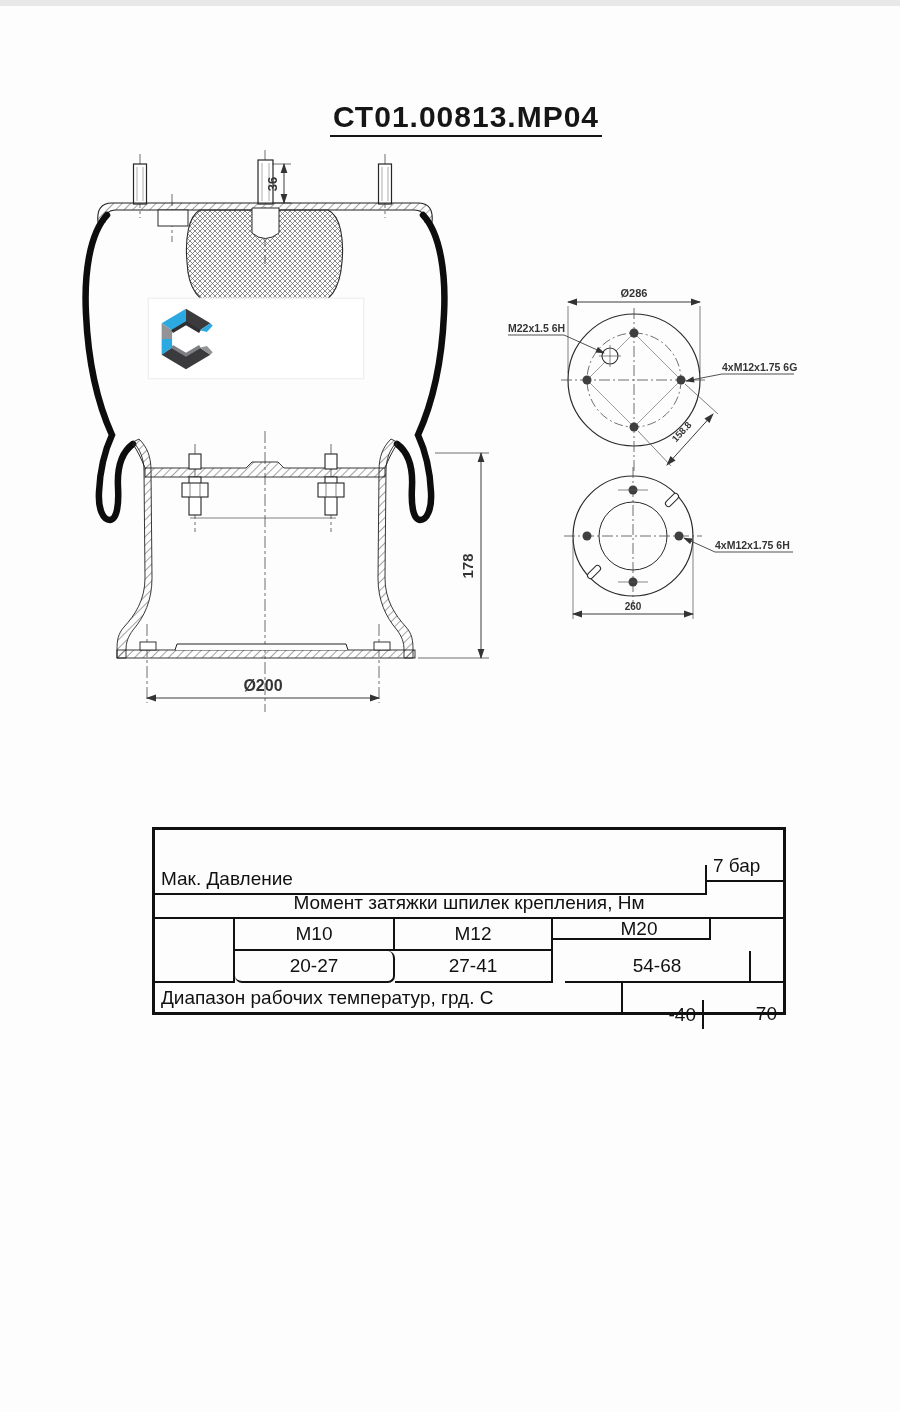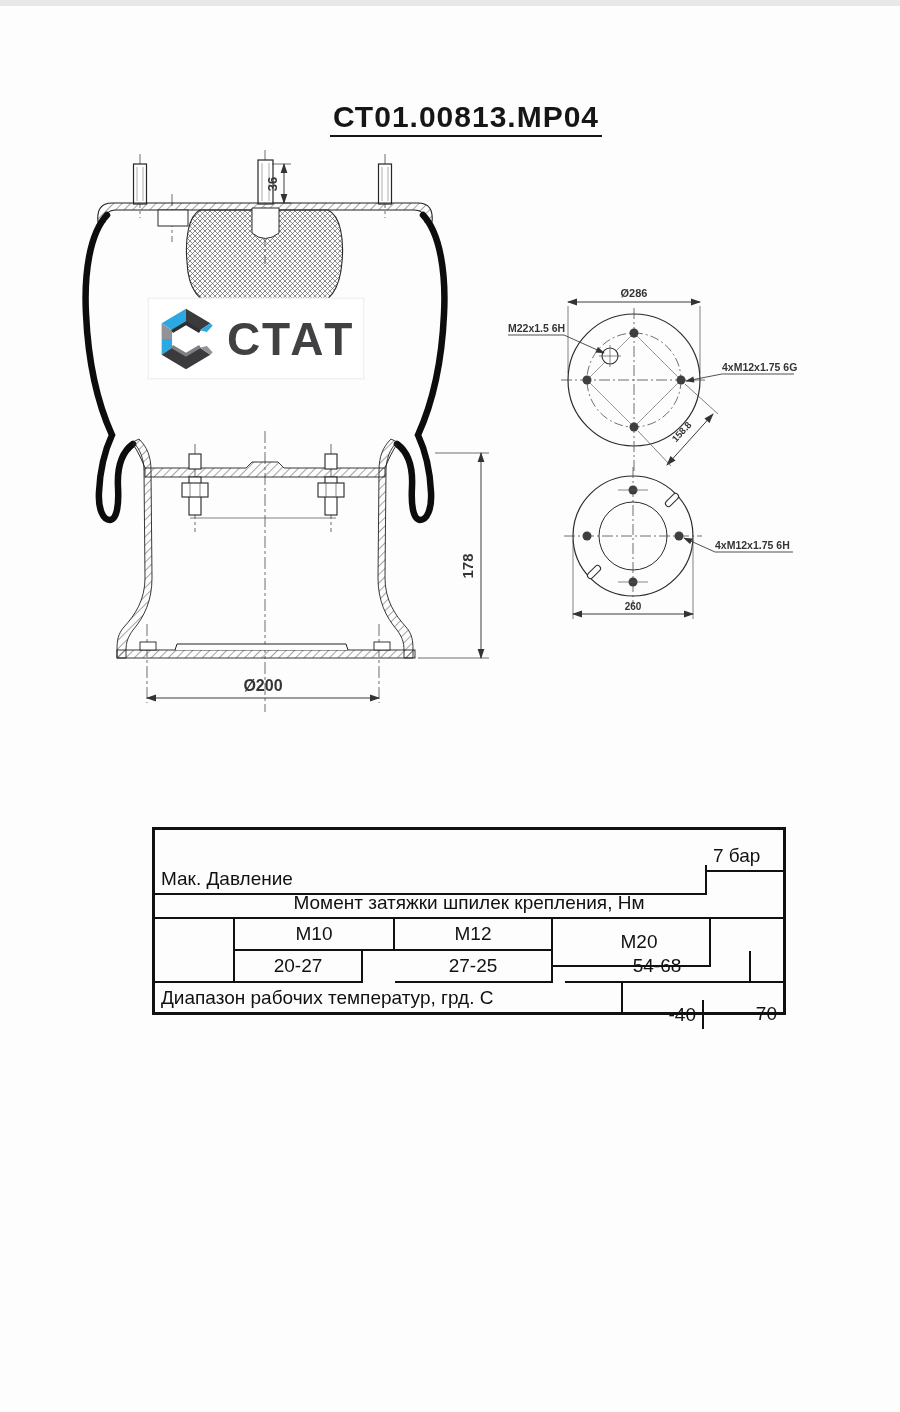"СТАТ" span.logo-text { html: <span>СТАТ</span> -> none }
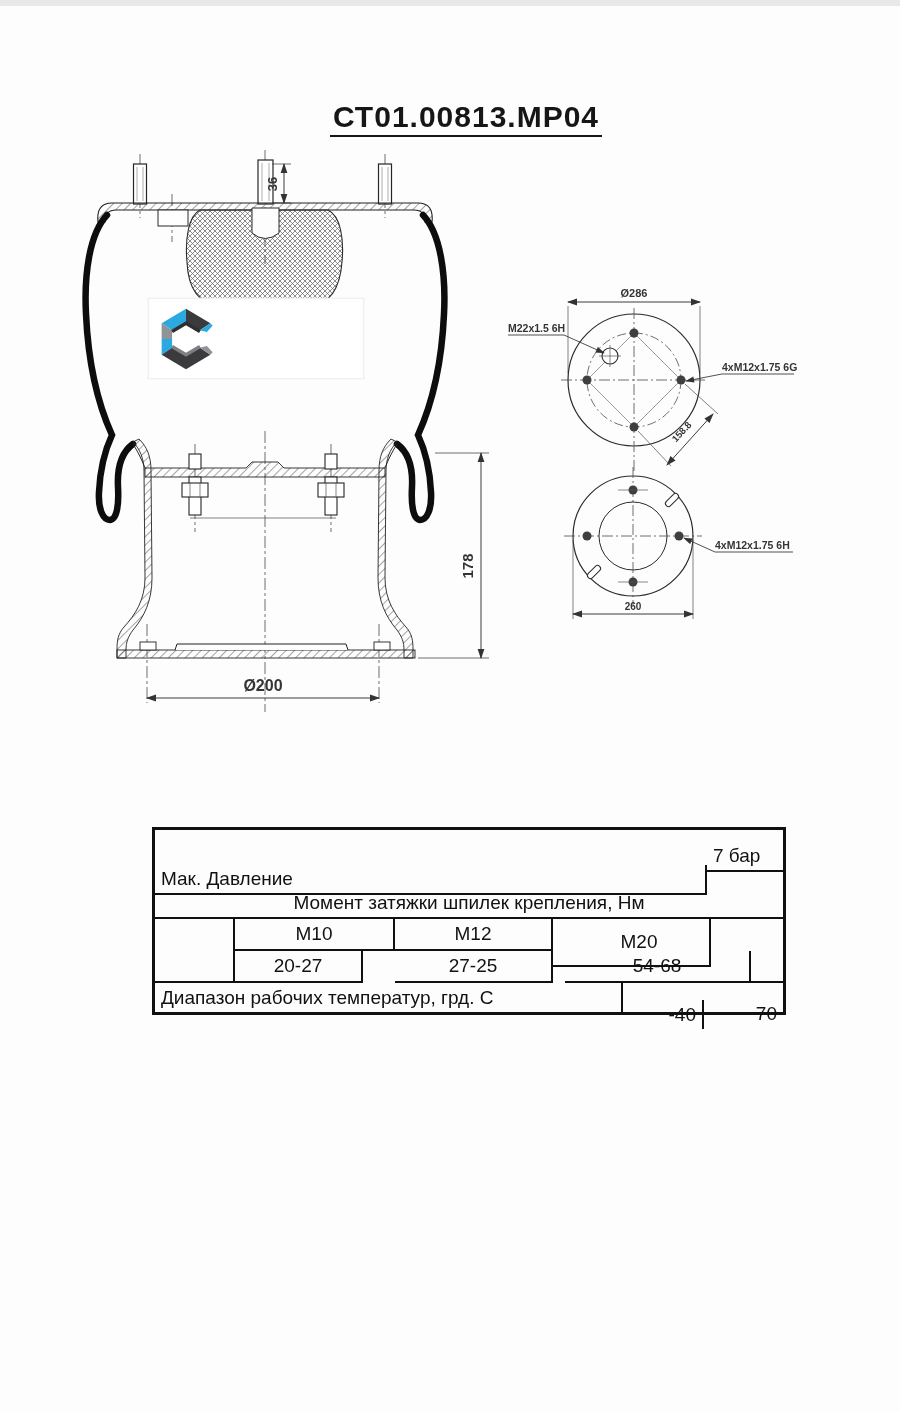"7 бар" div.cell { top: 12px -> 22px }
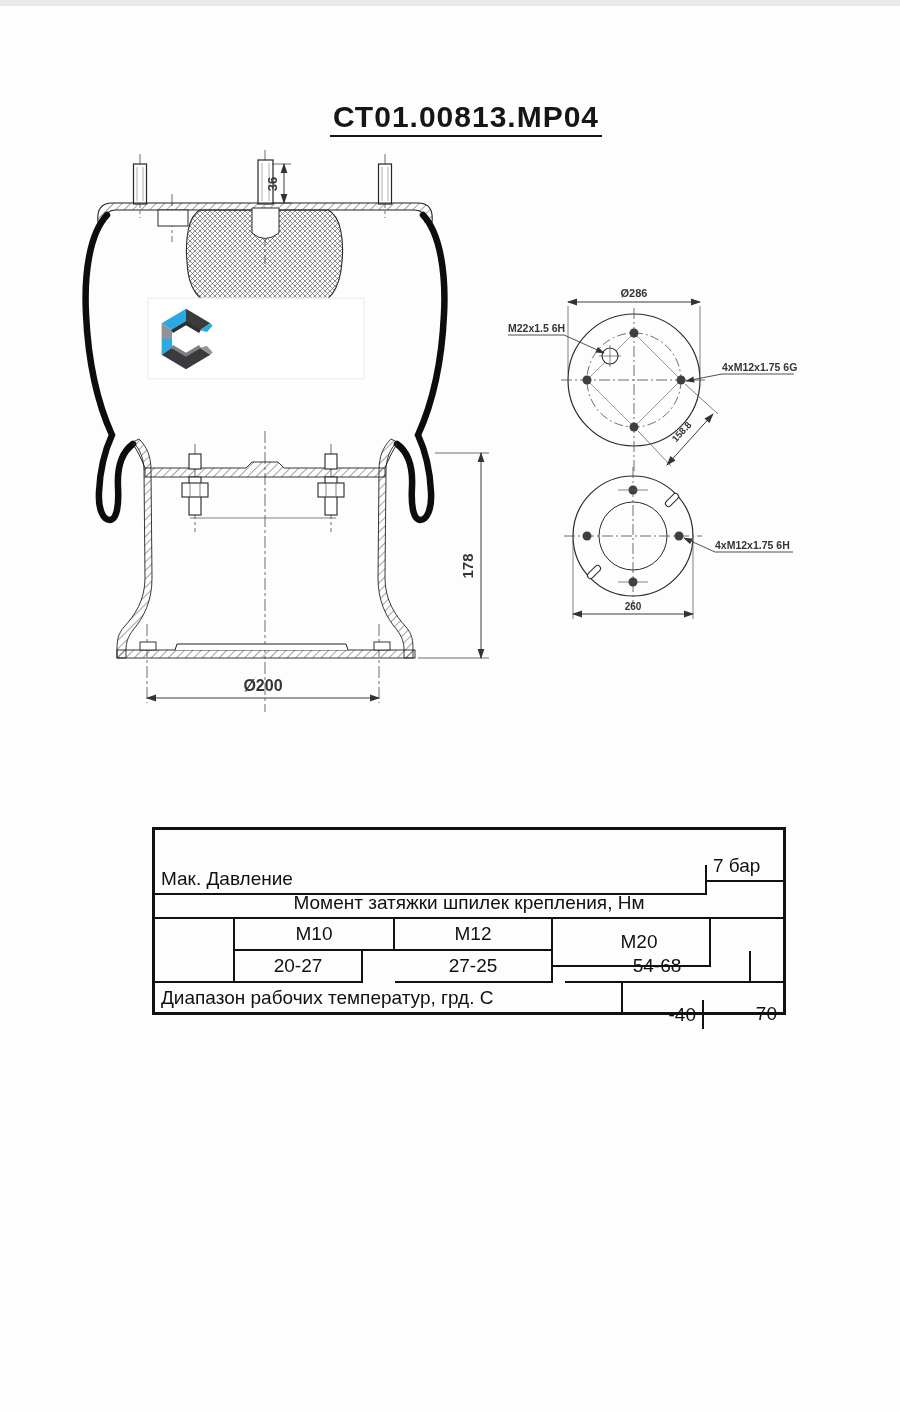"М20" div.cell { height: 48px -> 21px }
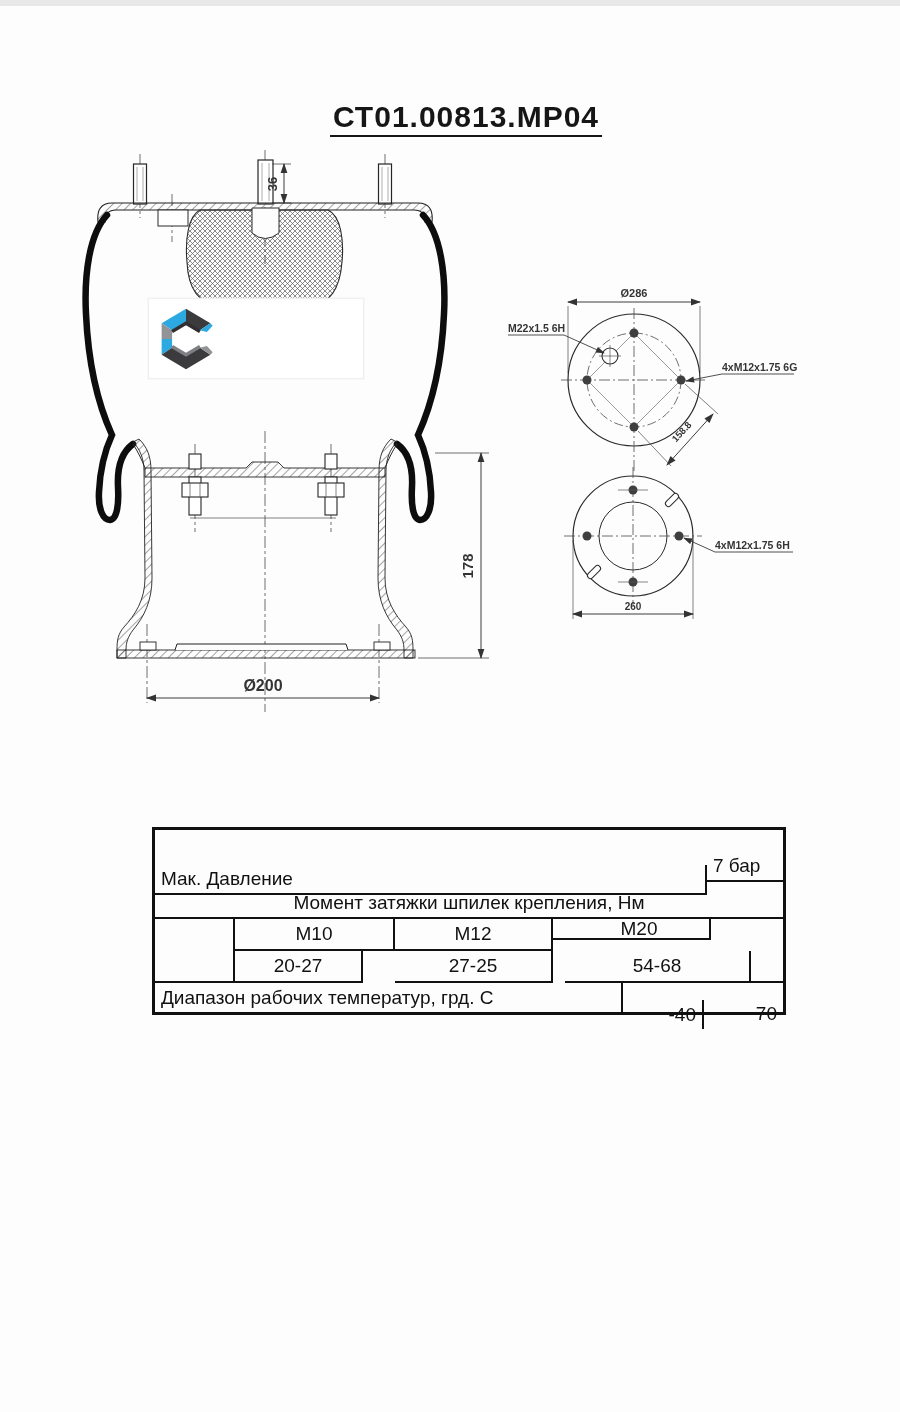"20-27" div.cell { border-radius: none -> 7px; width: 128px -> 160px }
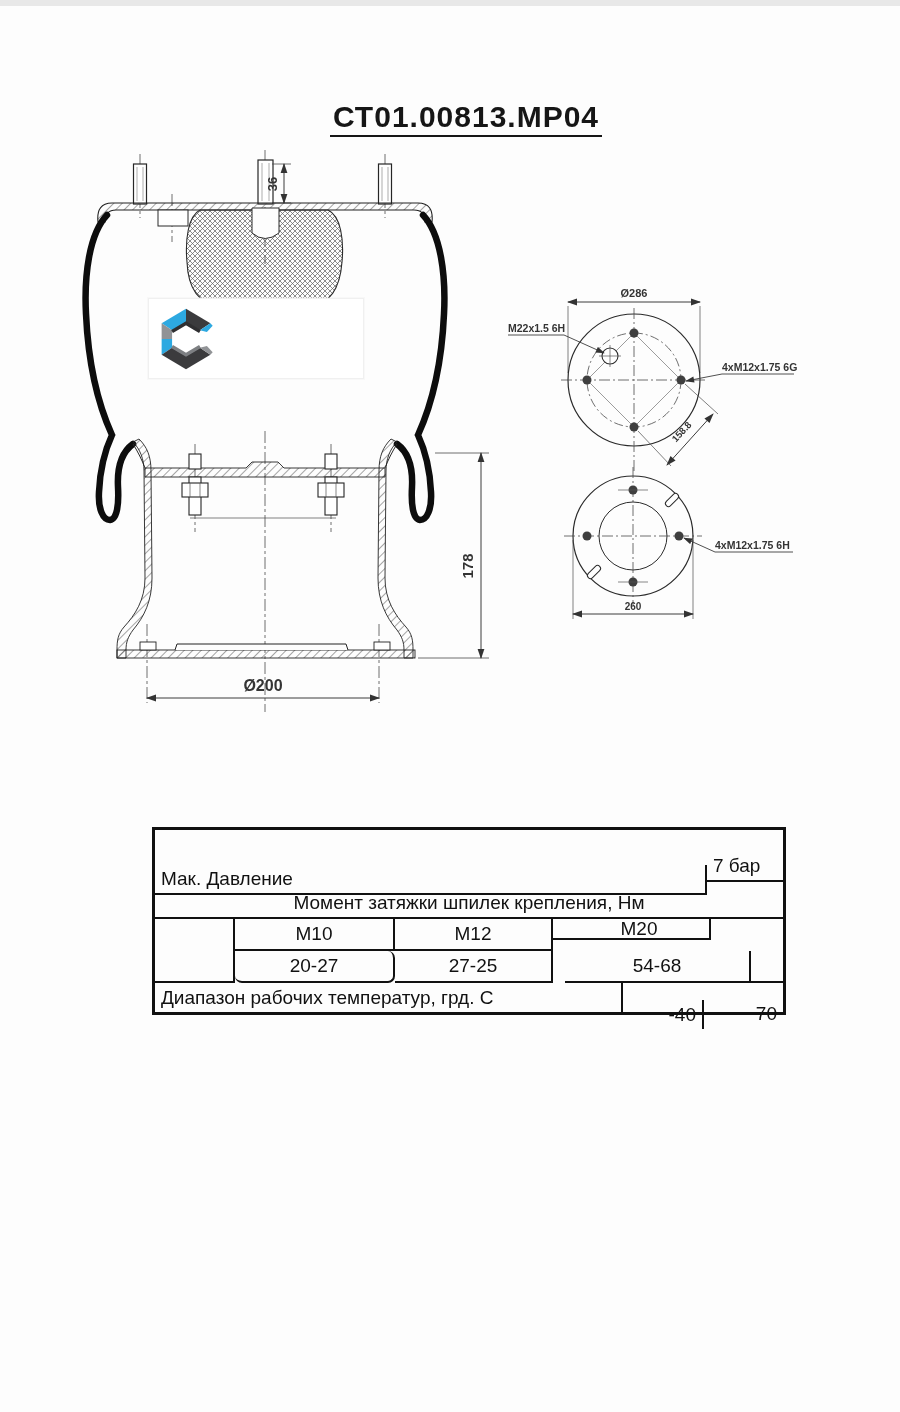"27-25" div.cell { text: 27-25 -> 27-41 }
